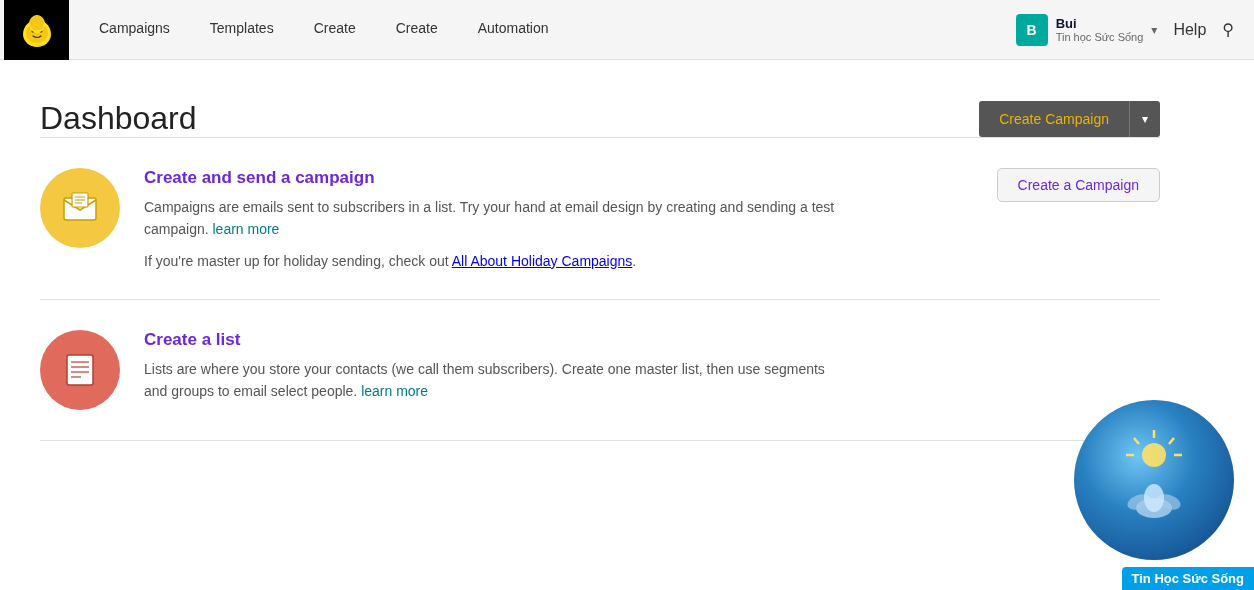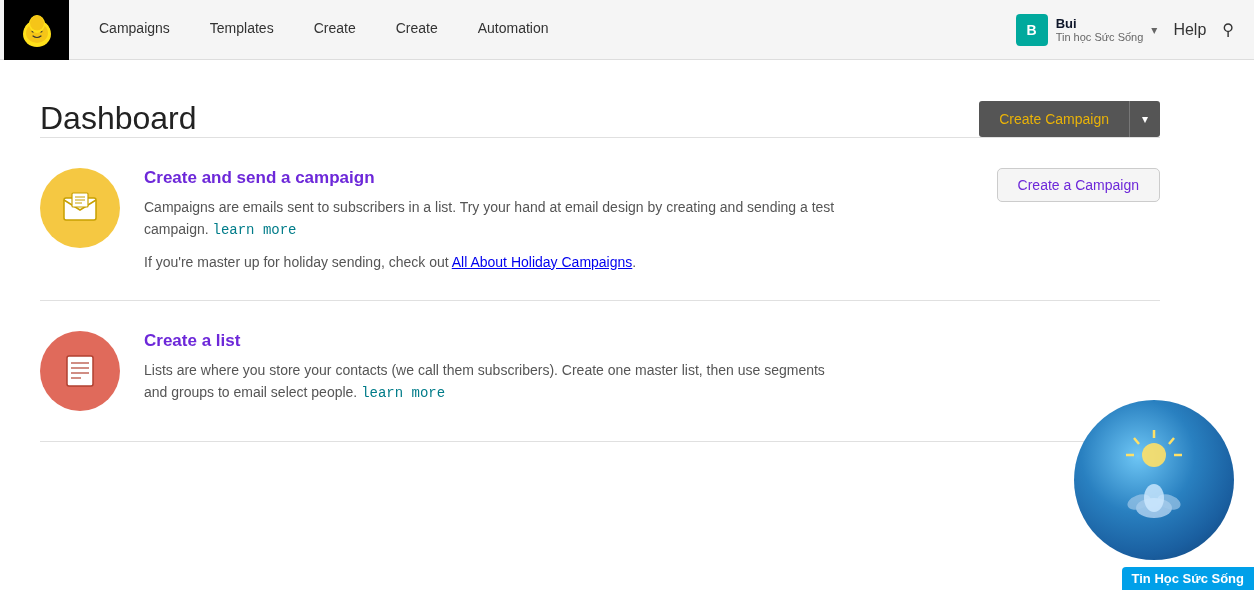"learn more" .card-desc a, .card-link { font-family: Liberation Mono, monospace -> none }
